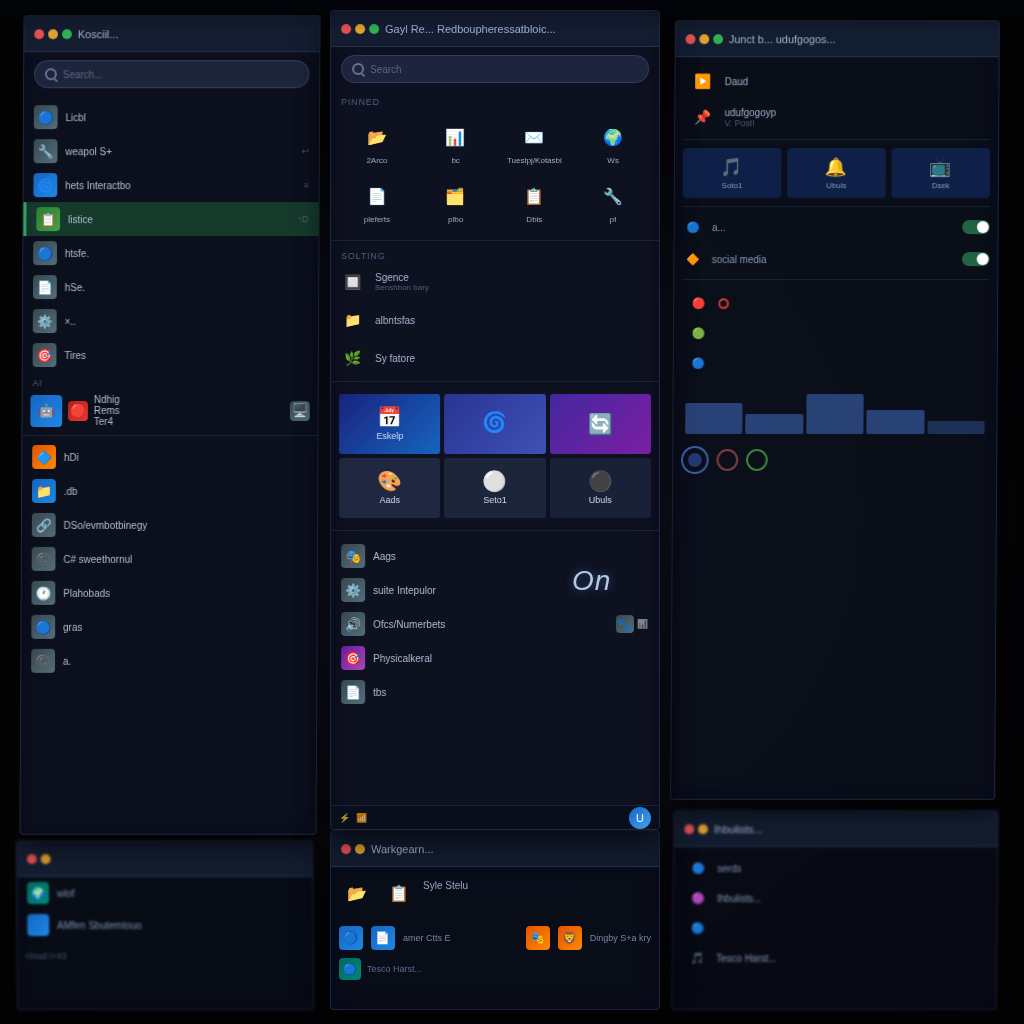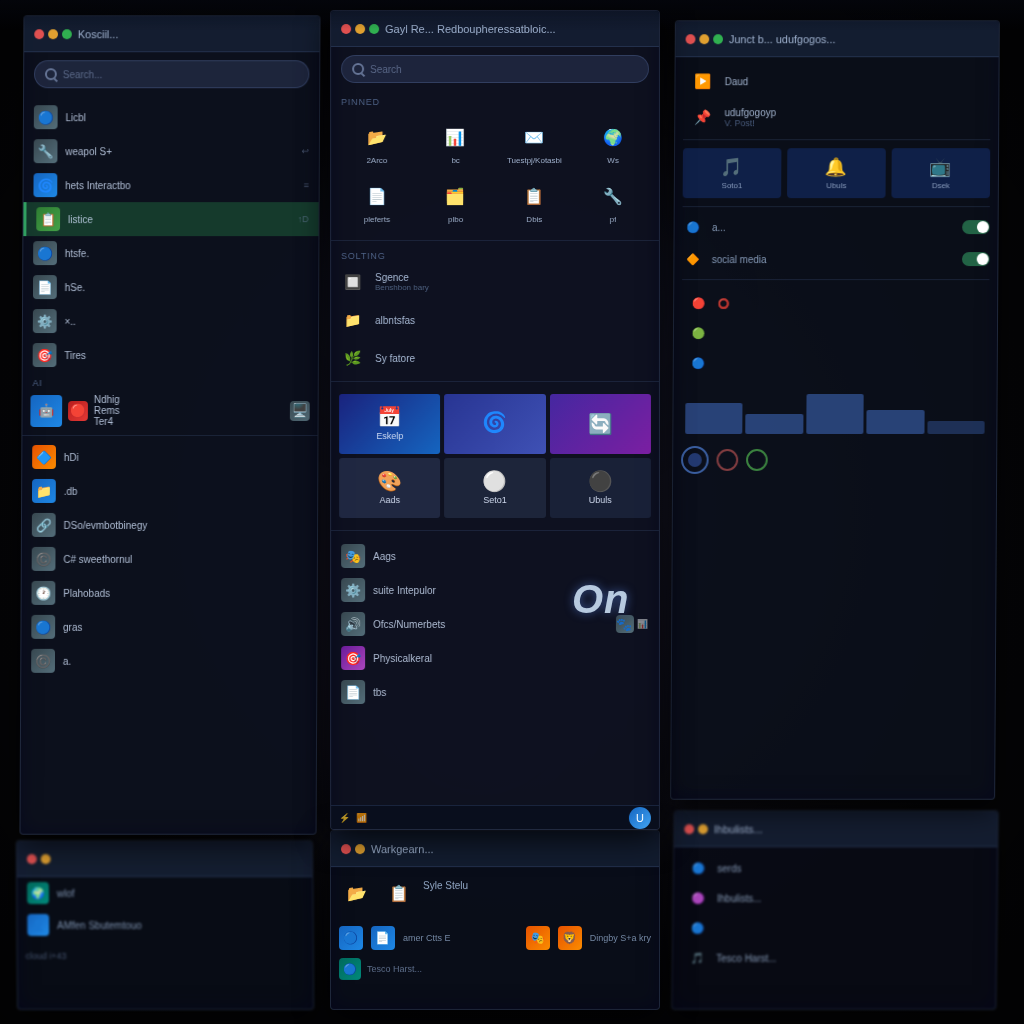"On" .on-label { font-size: 40px -> 28px; font-weight: 700 -> 400; top: 577px -> 565px }
